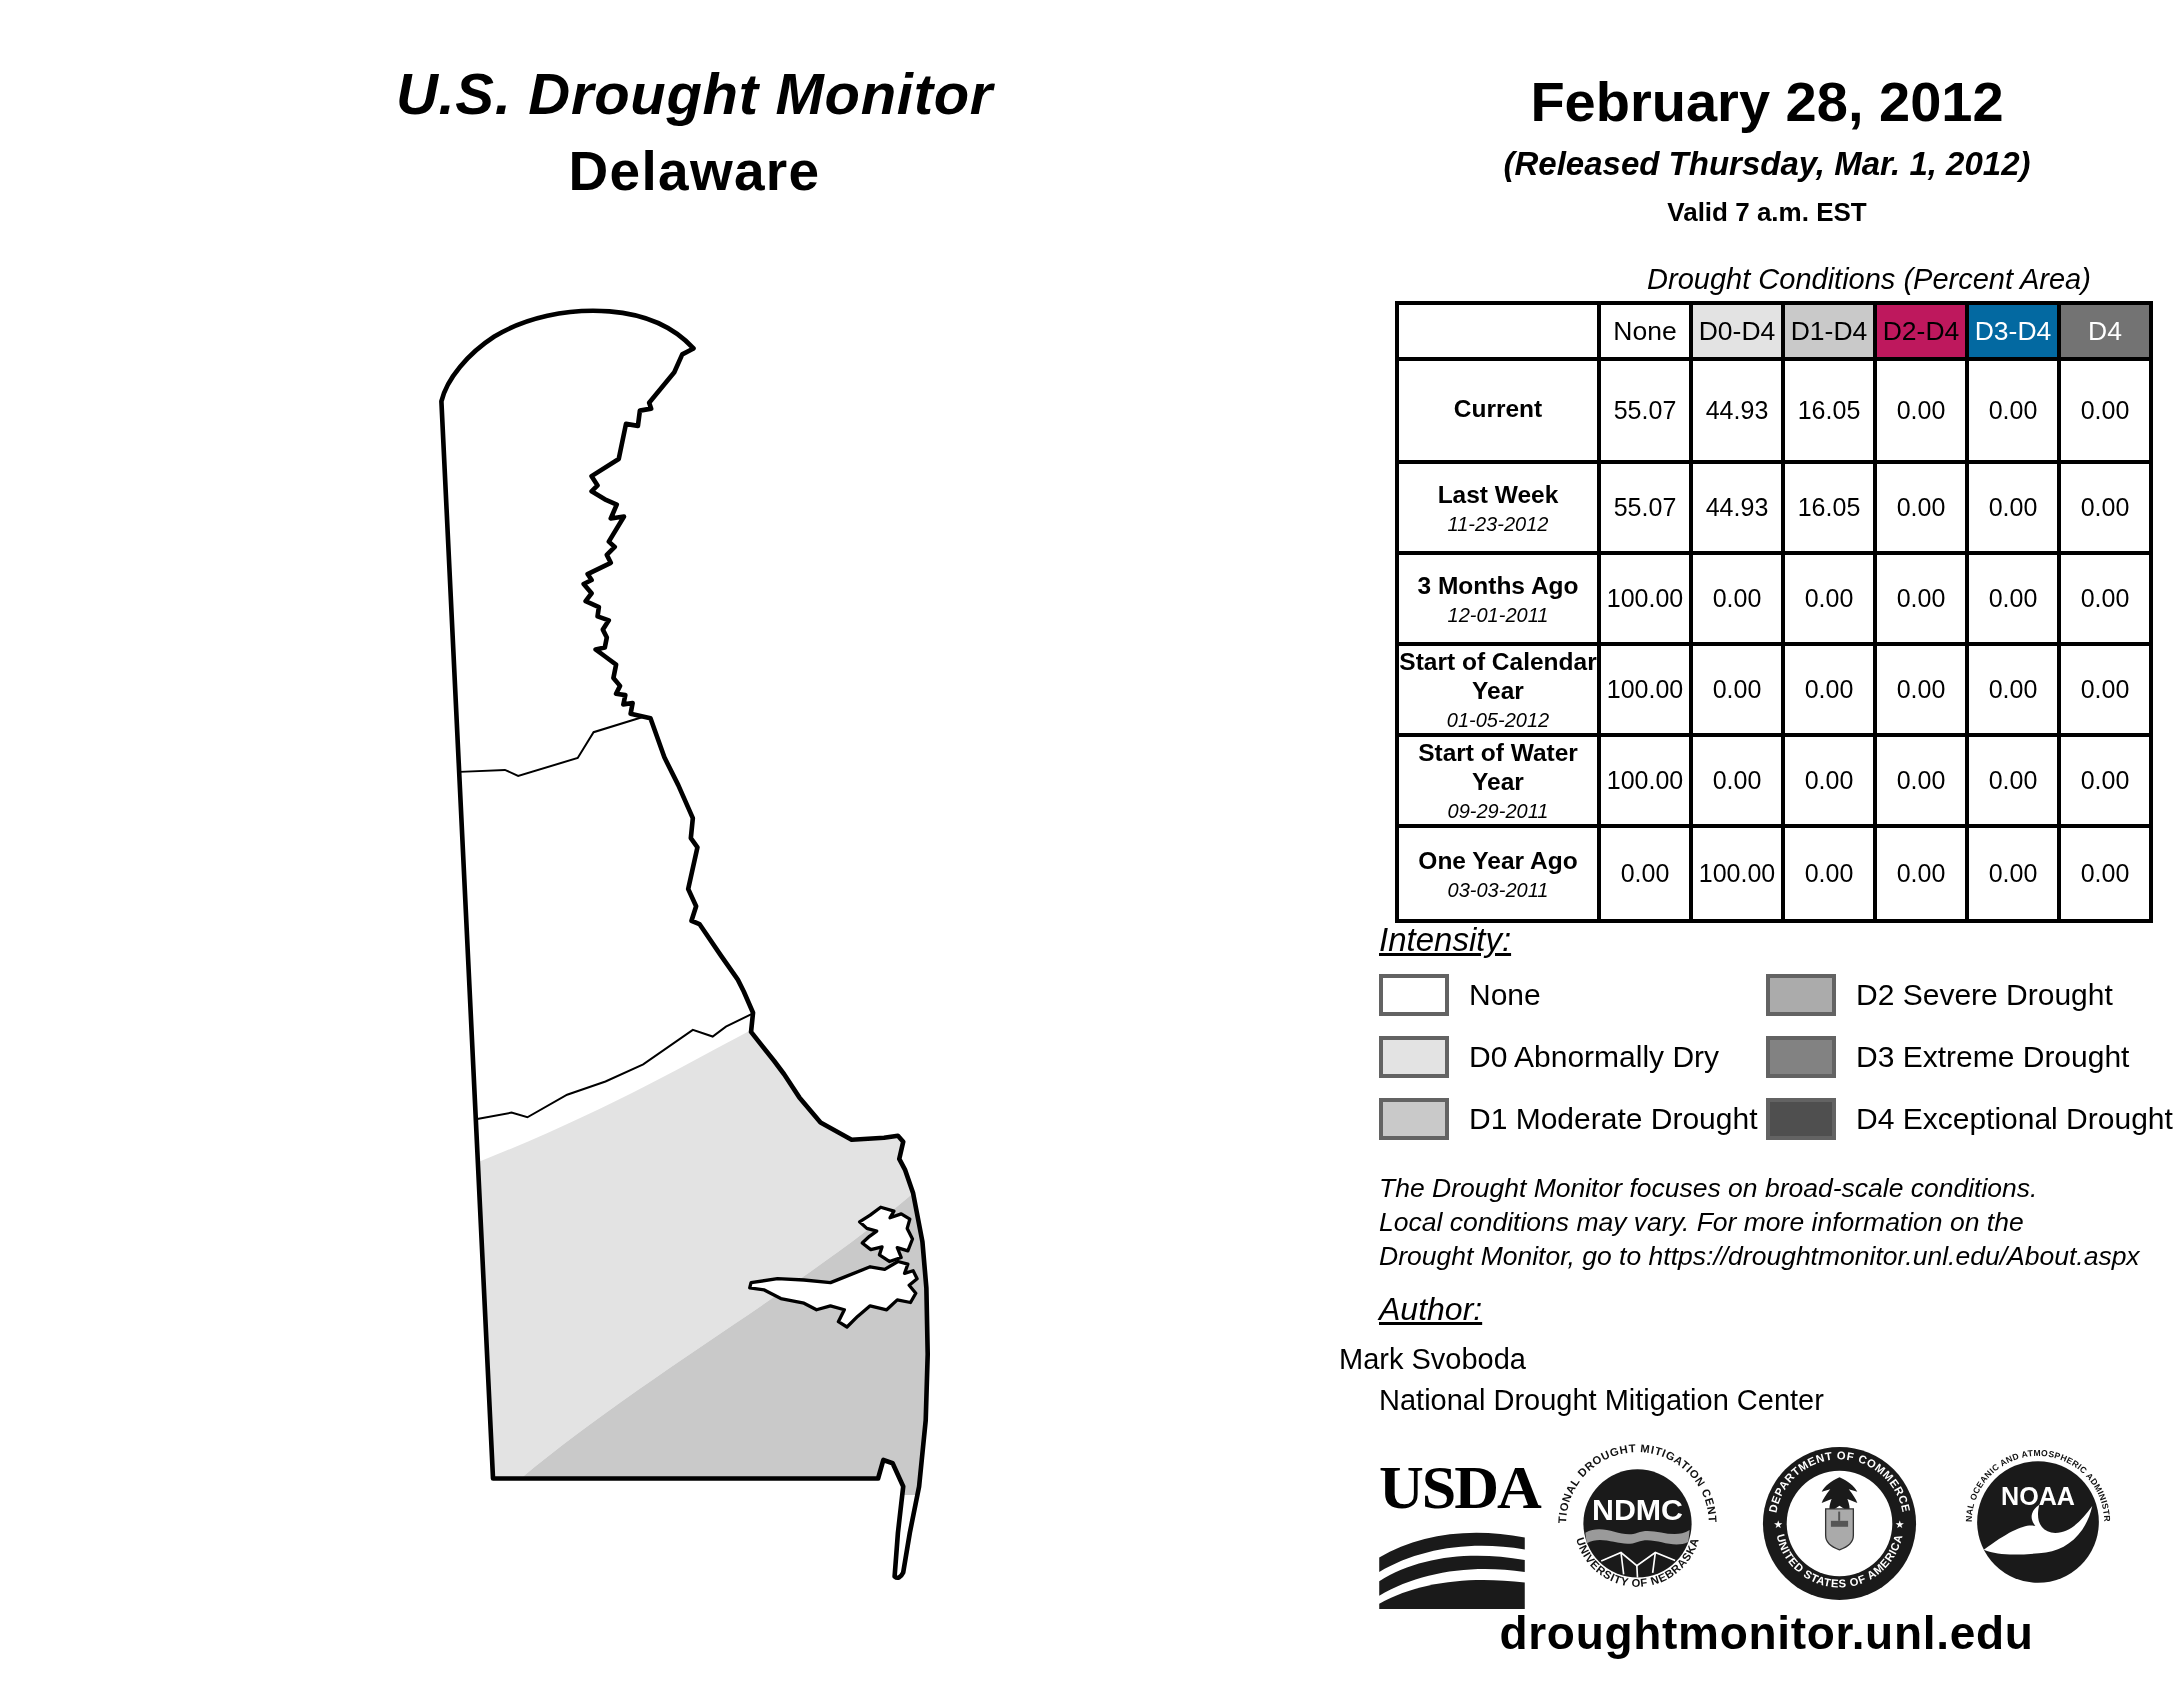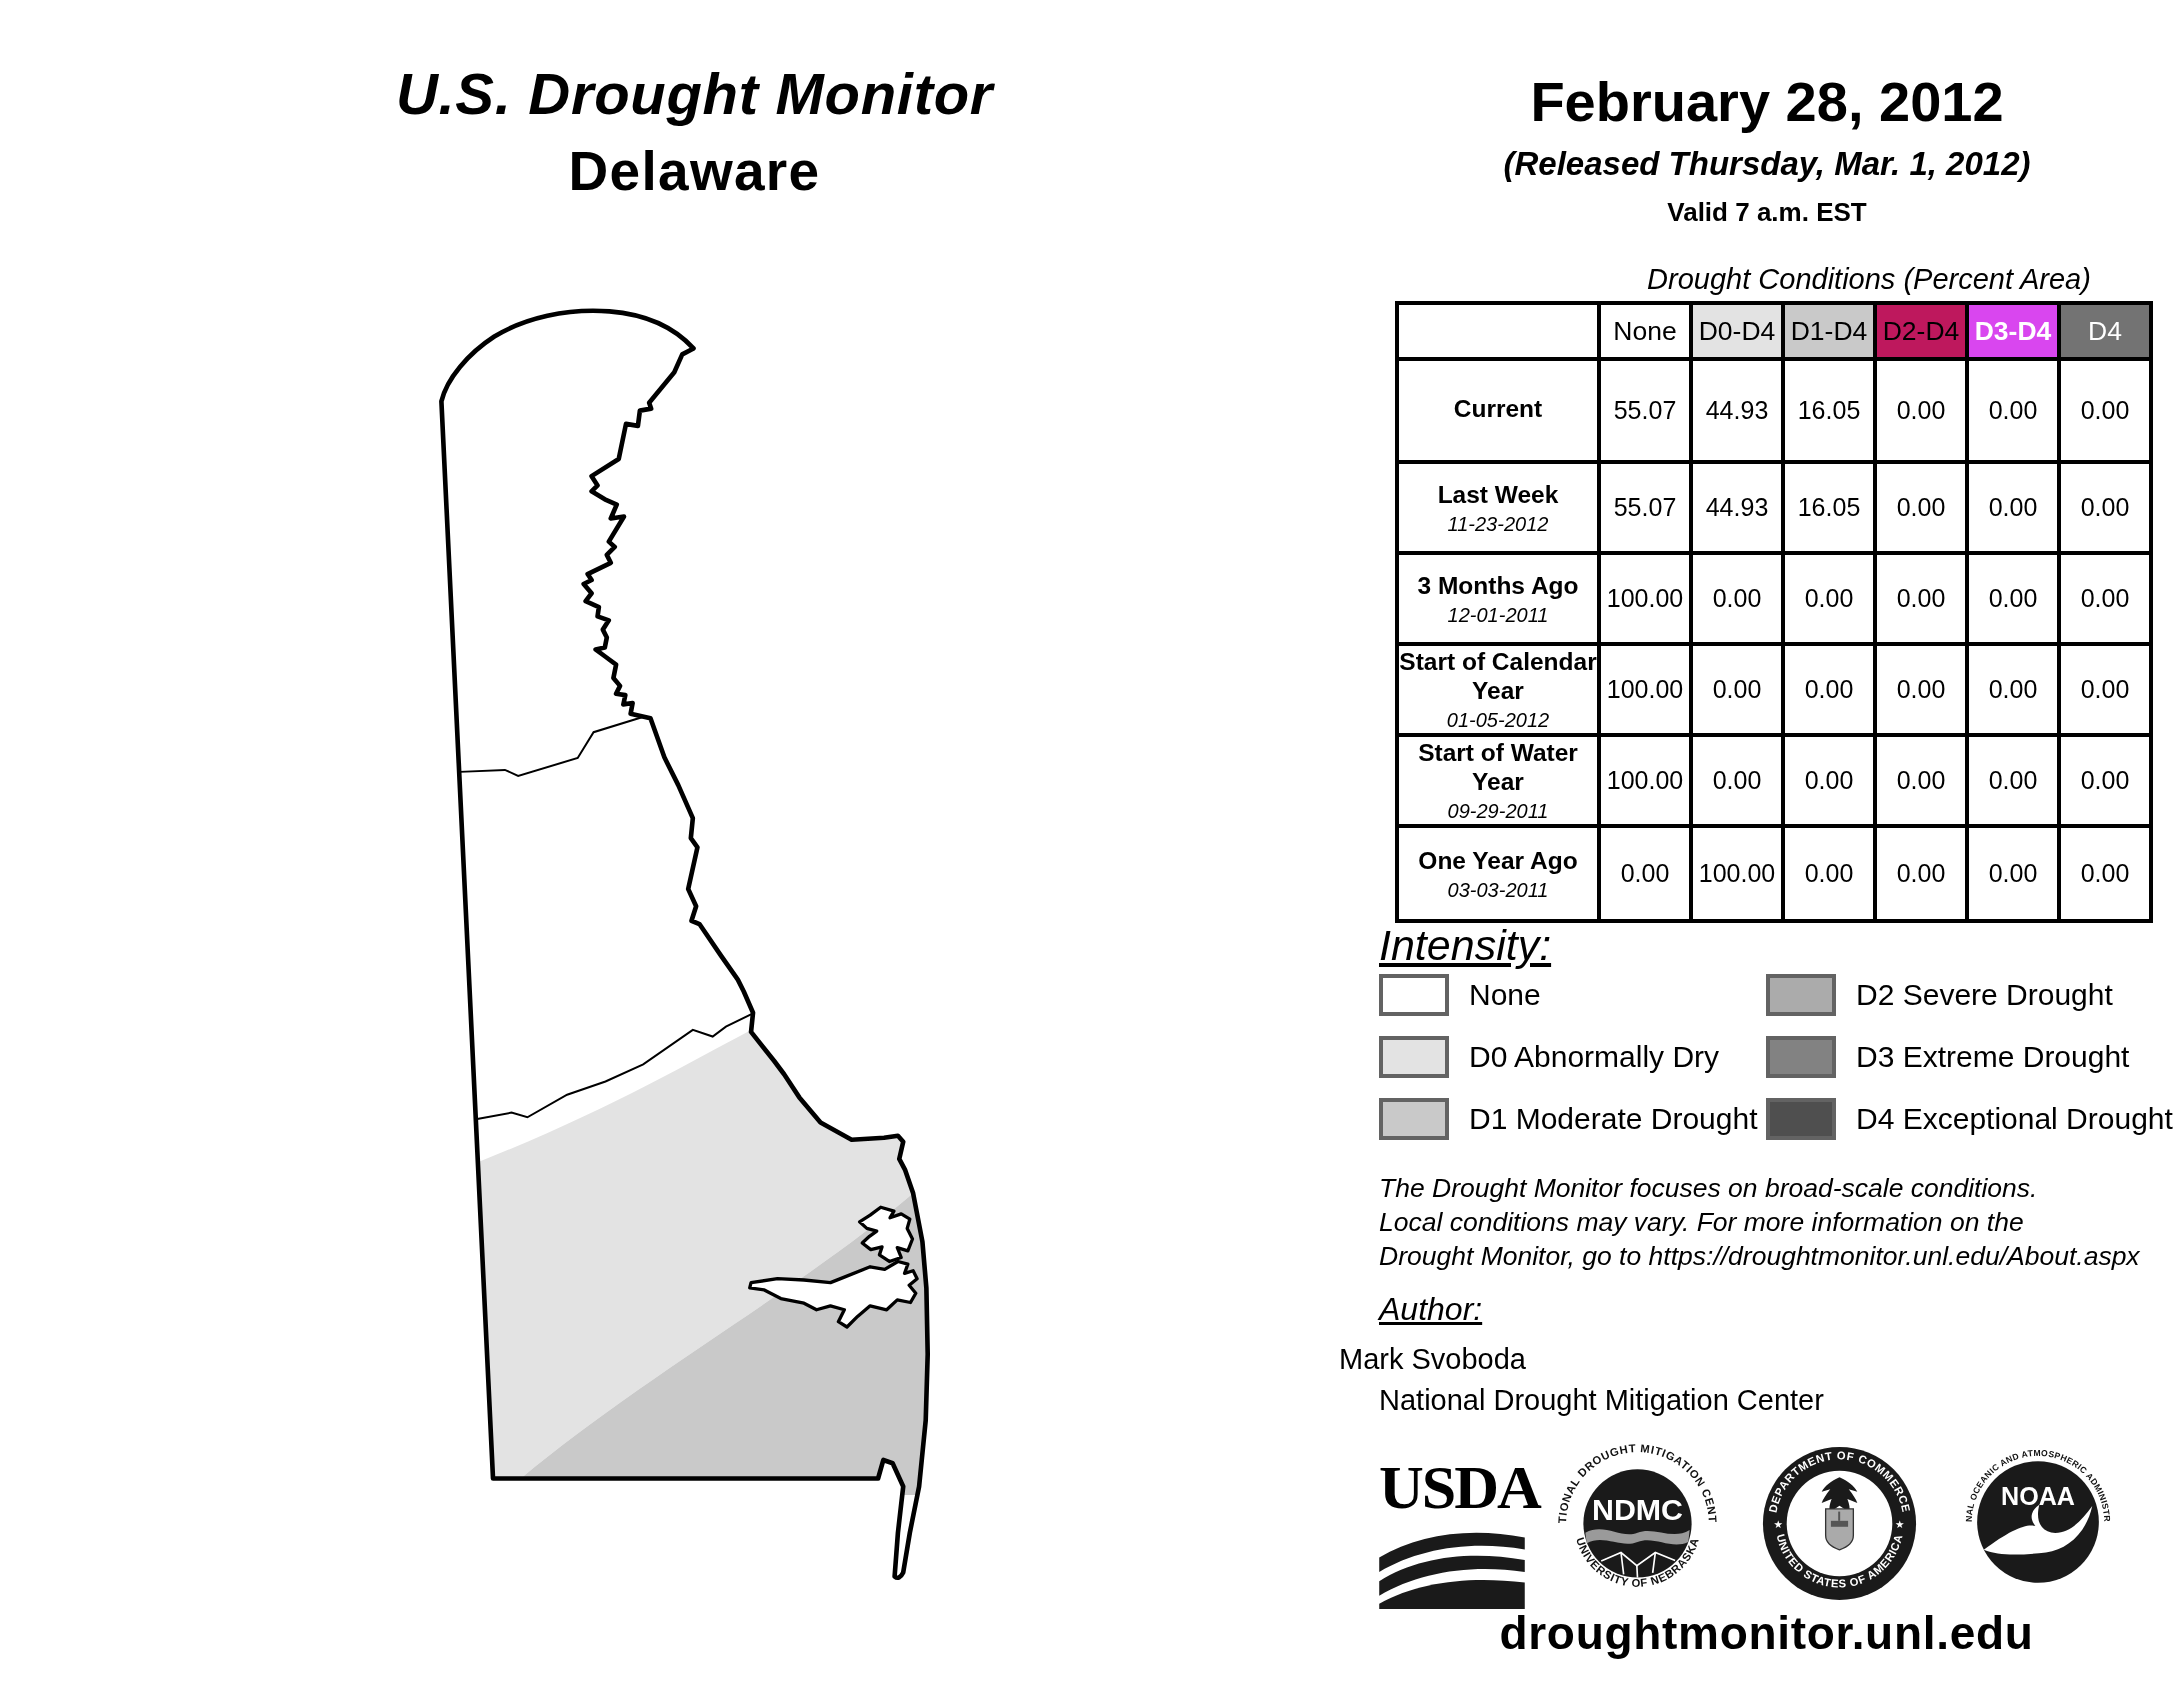"D3-D4" td.ch { background-color: #d946ef -> #0369a1; font-weight: bold -> none }
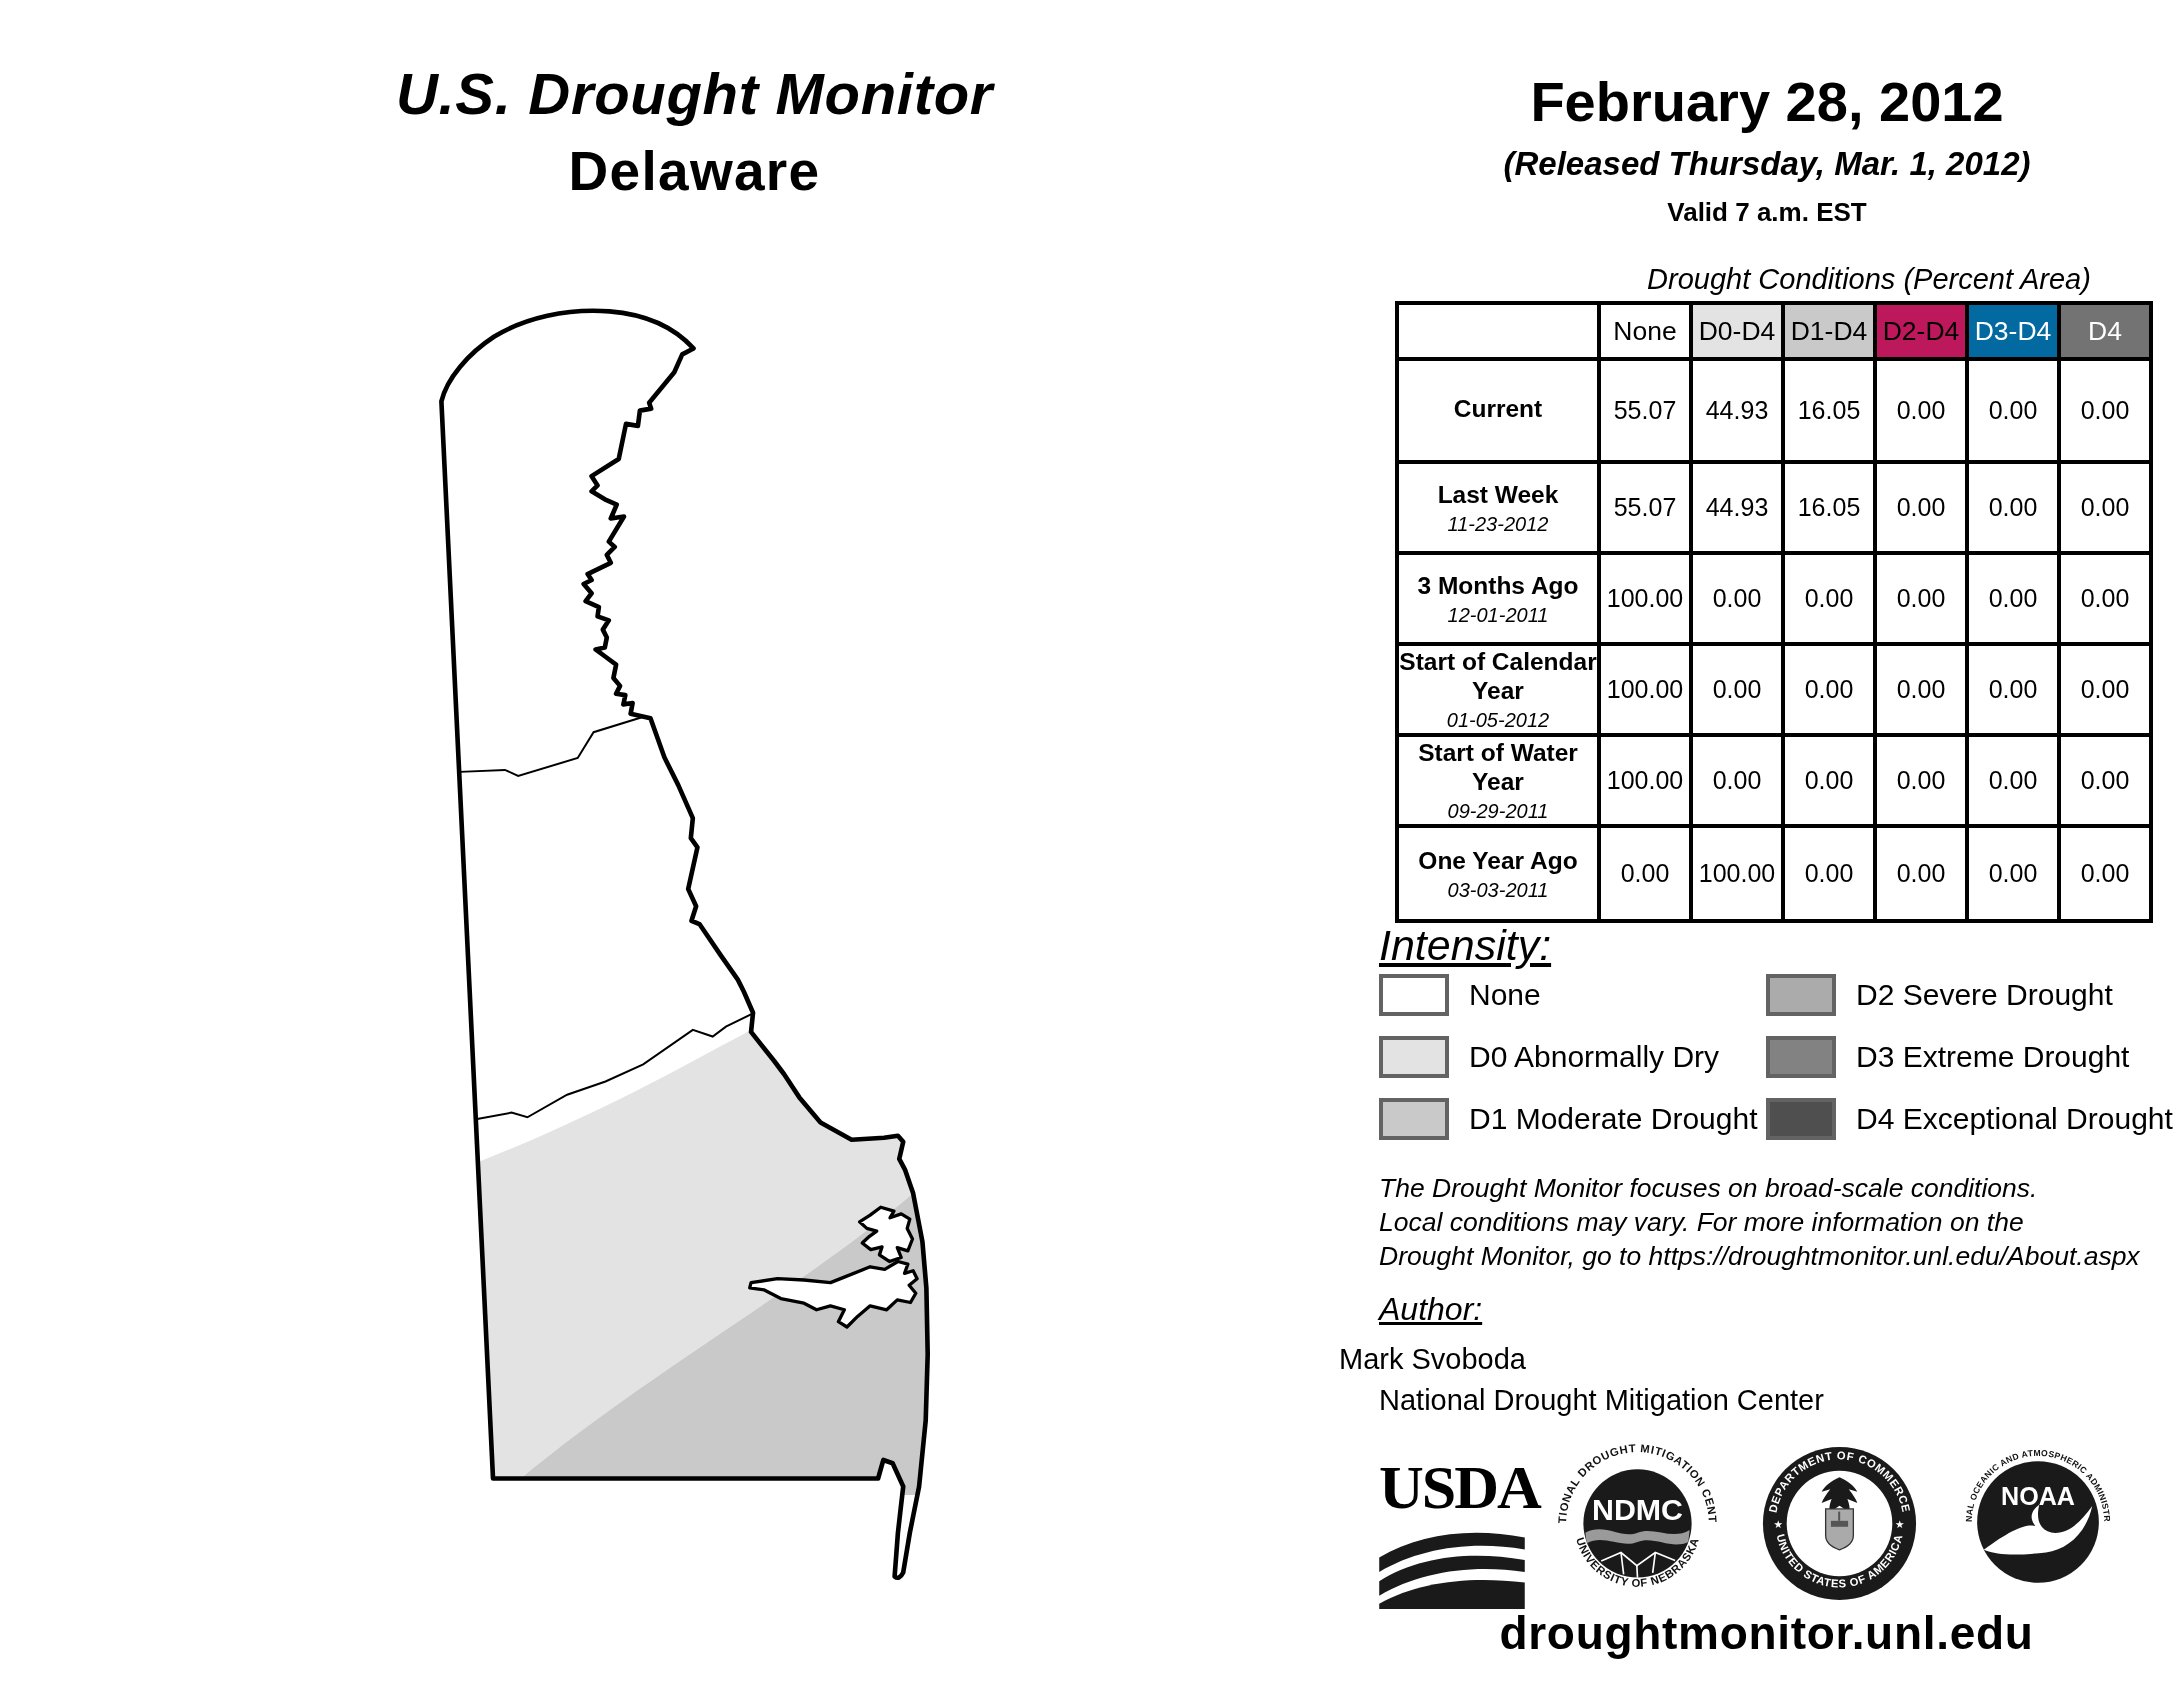"Intensity:" .intensity-title { font-size: 43px -> 33px }
